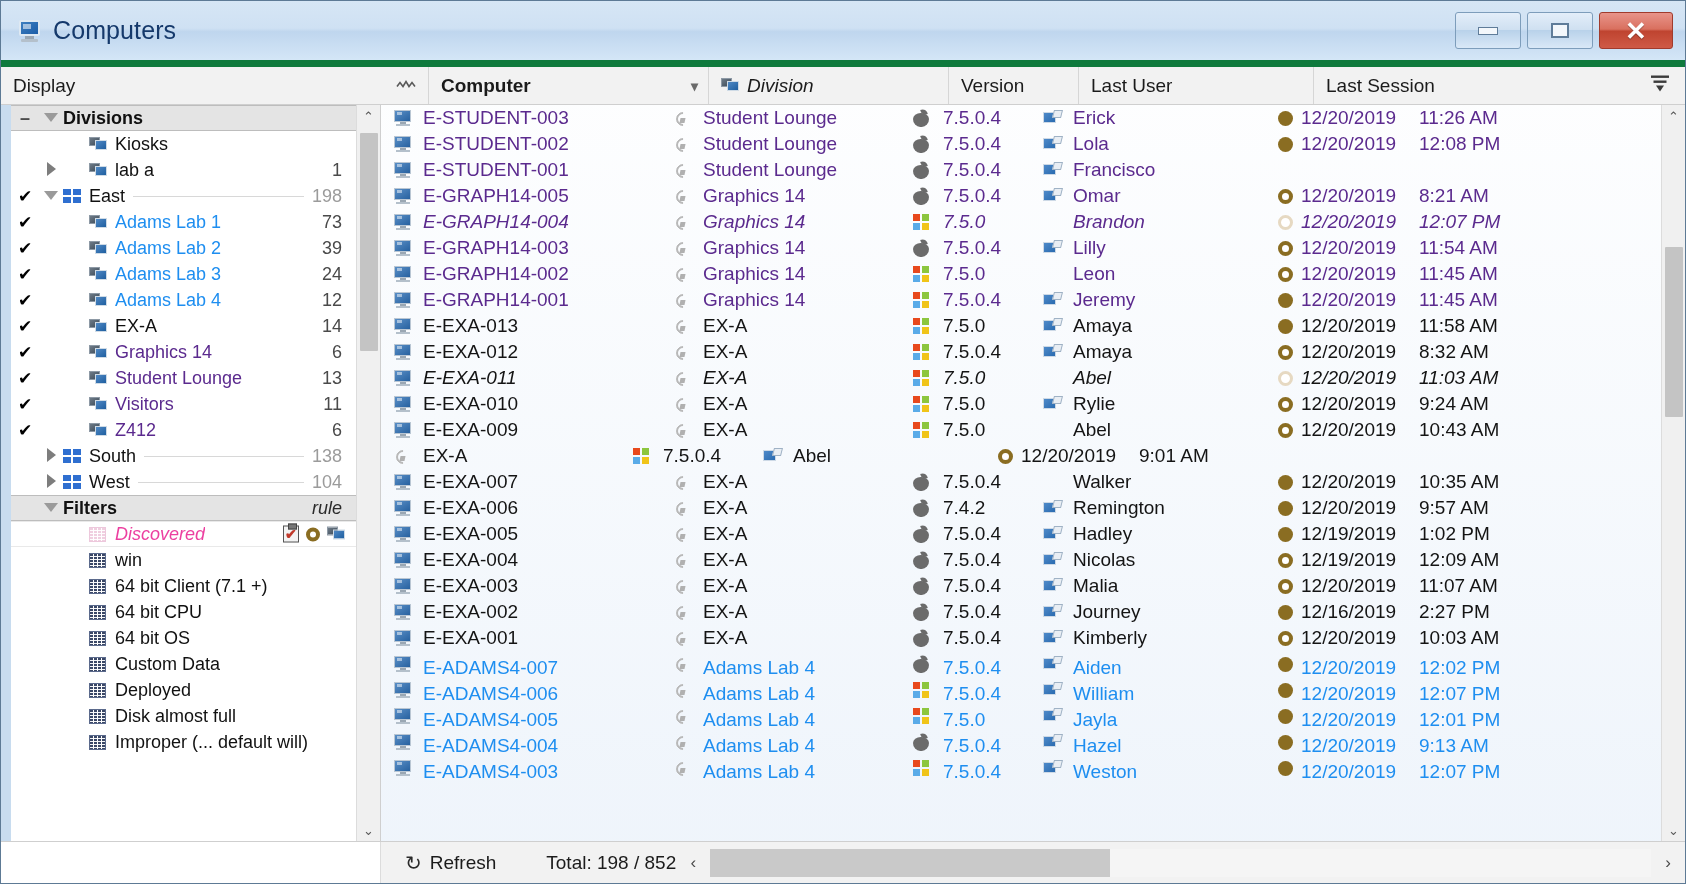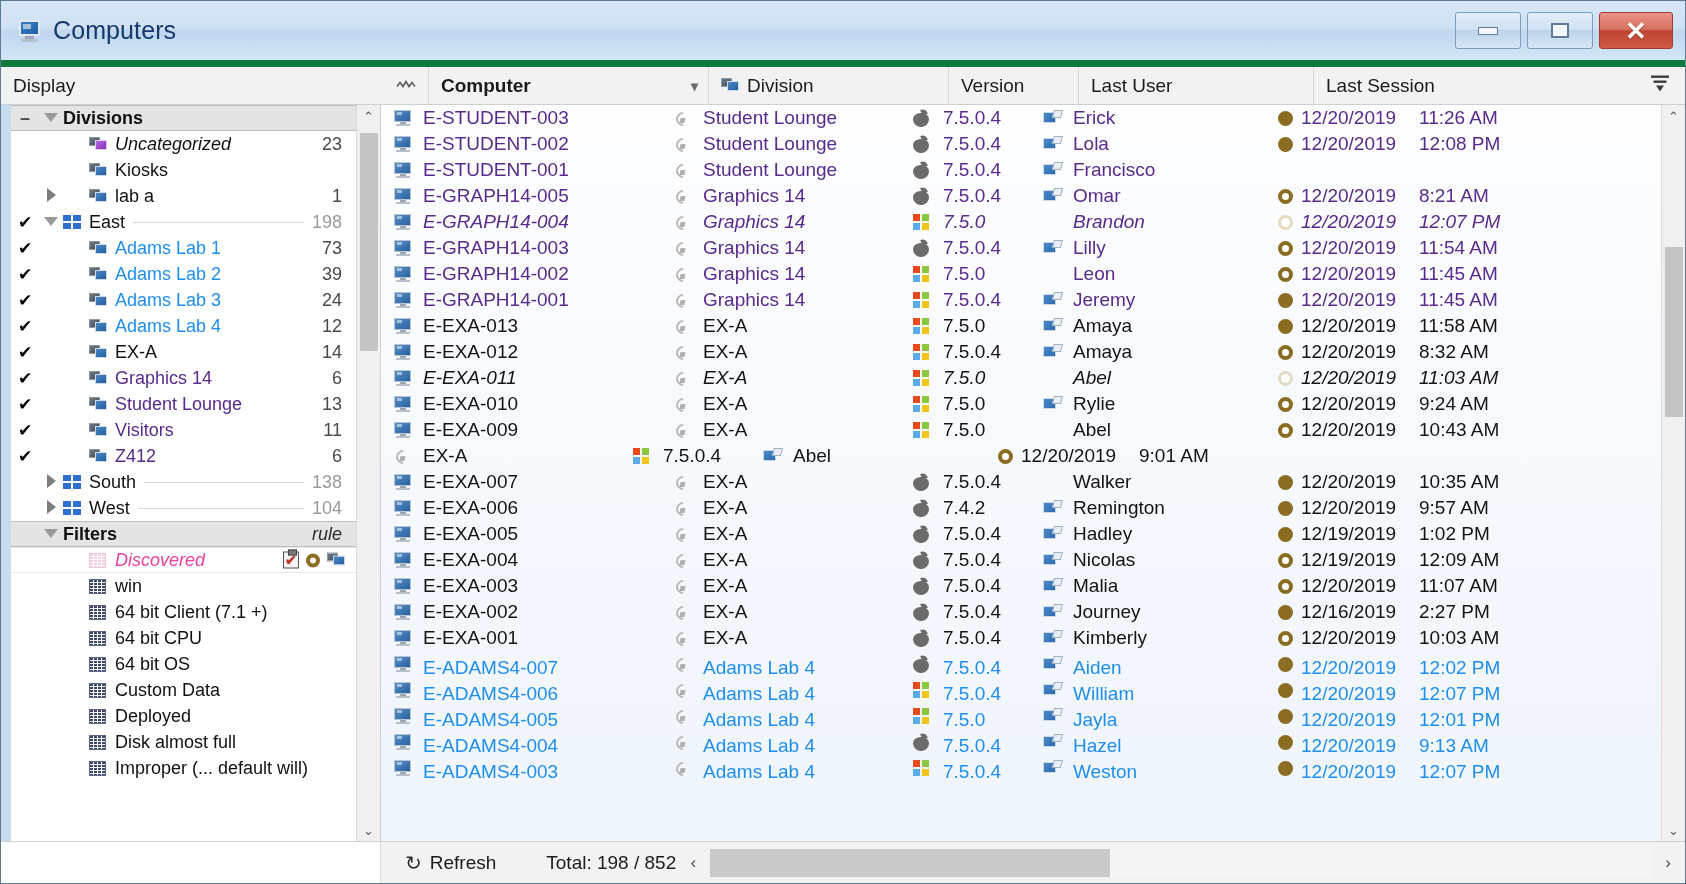"Division" .ch-division { font-style: none -> italic }
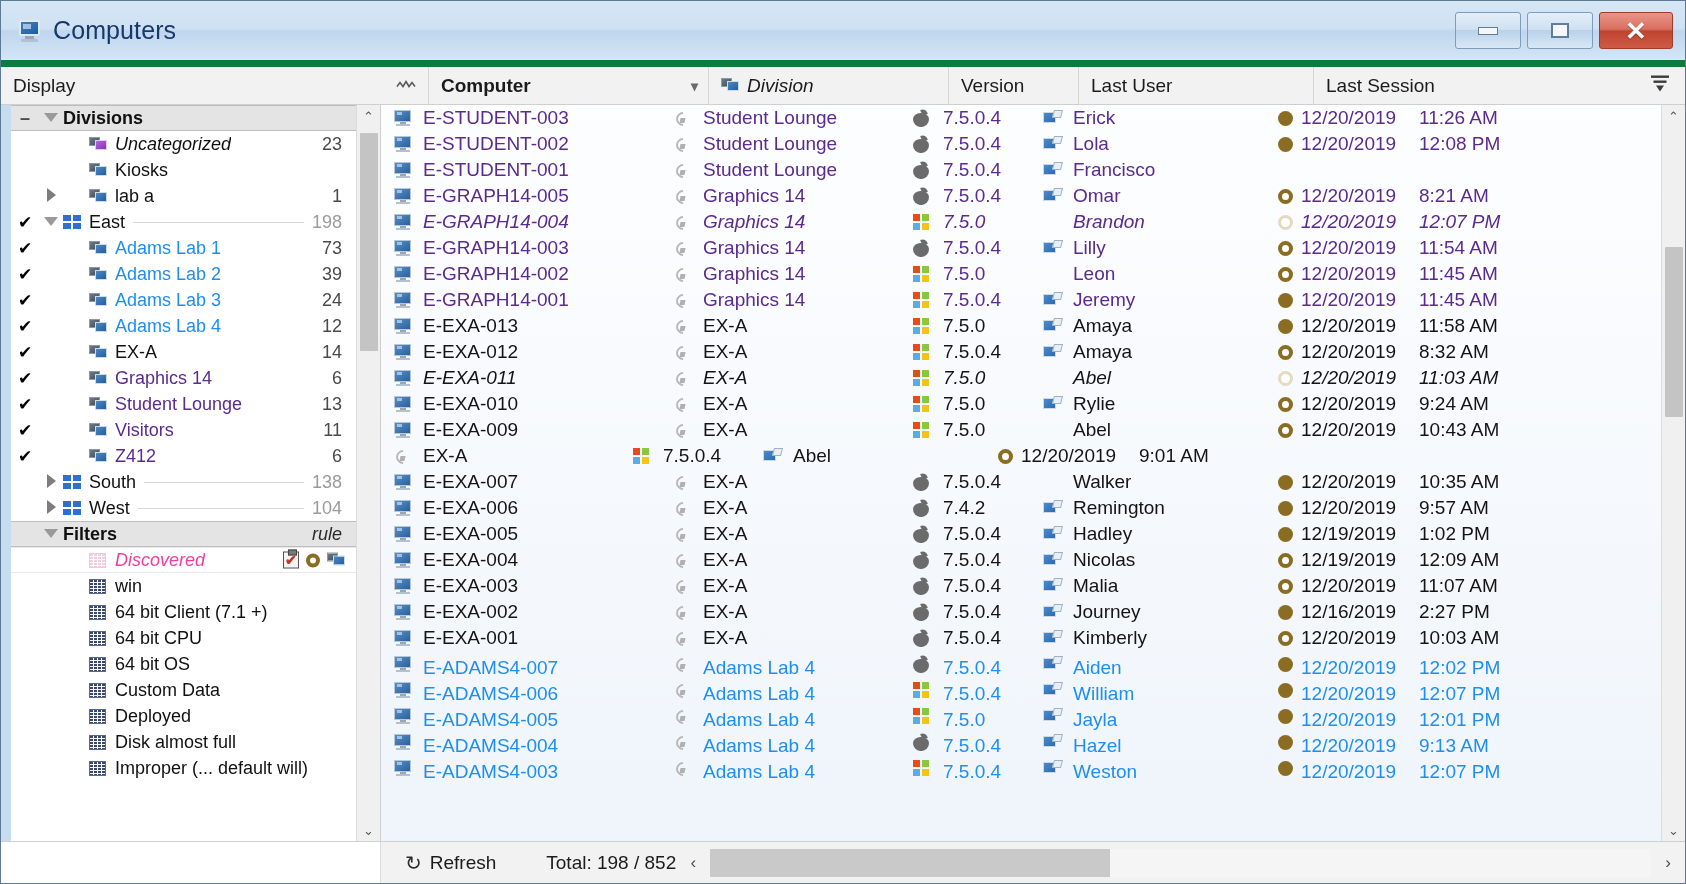"Uncategorized" div.trow { html: <div> <span></span> <span></span> <span></span> <span> <span> <span></span> <span></span> </span> </span> <span>Uncategorized</span> <span></span> <span>23</span> </div> -> none }
